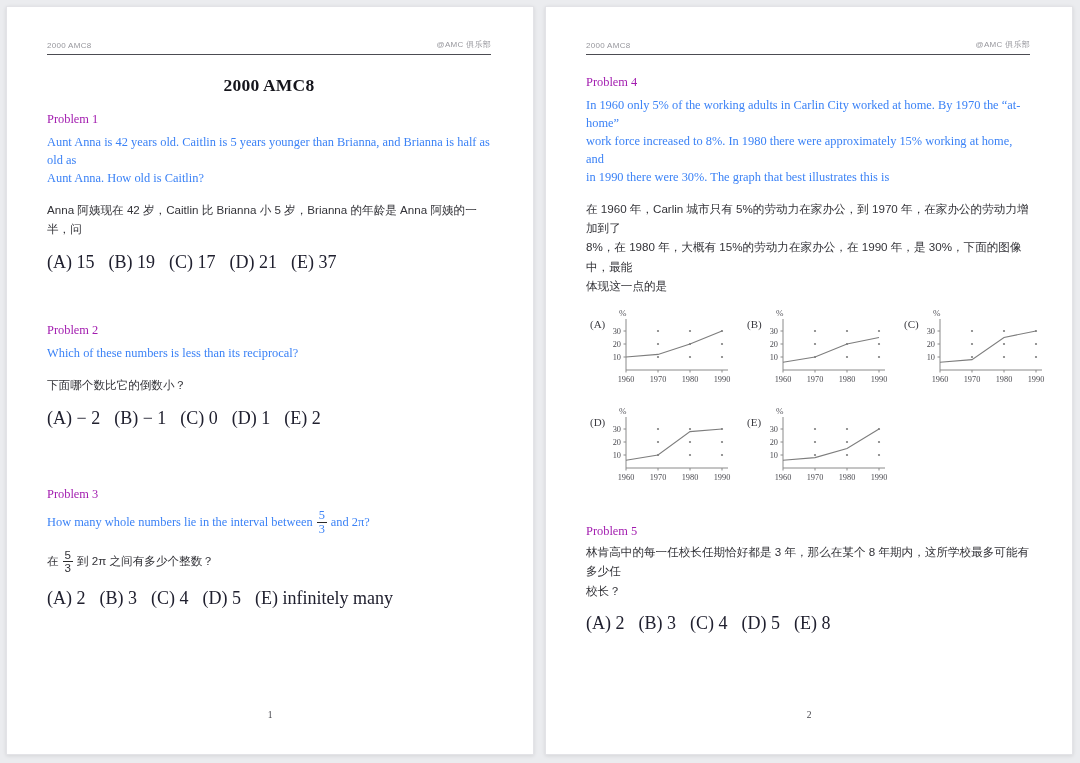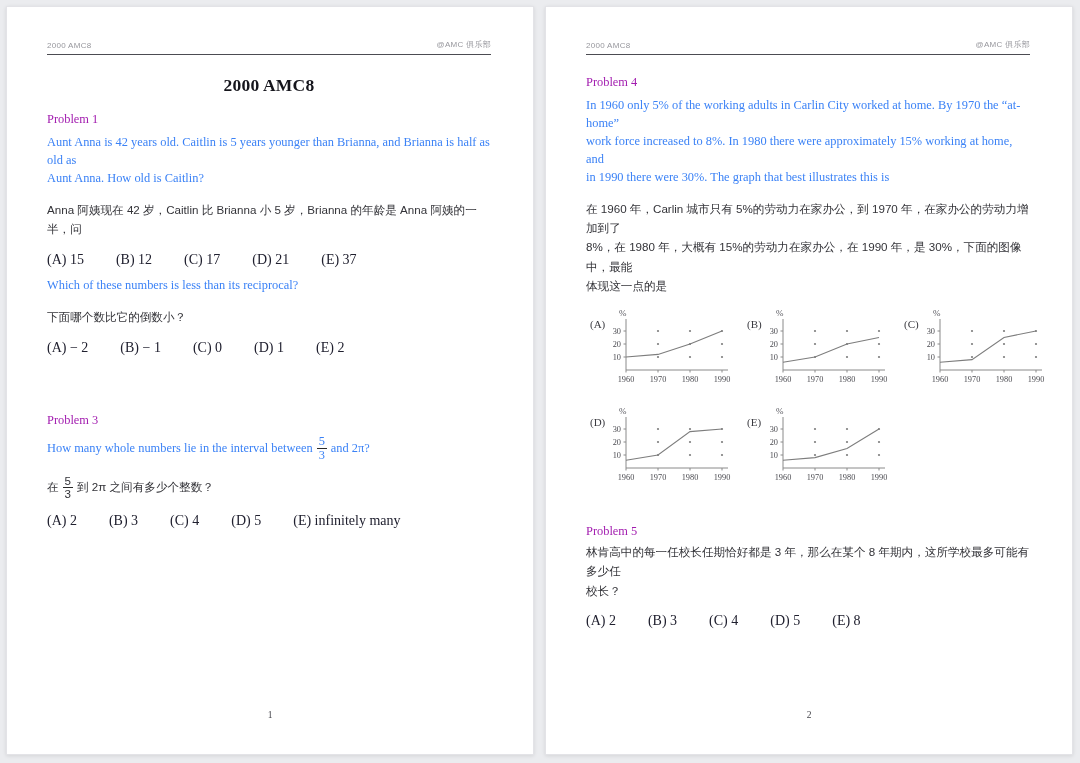"(A) 15" .opts { font-size: 14px -> 18px; gap: 32px -> 14px }
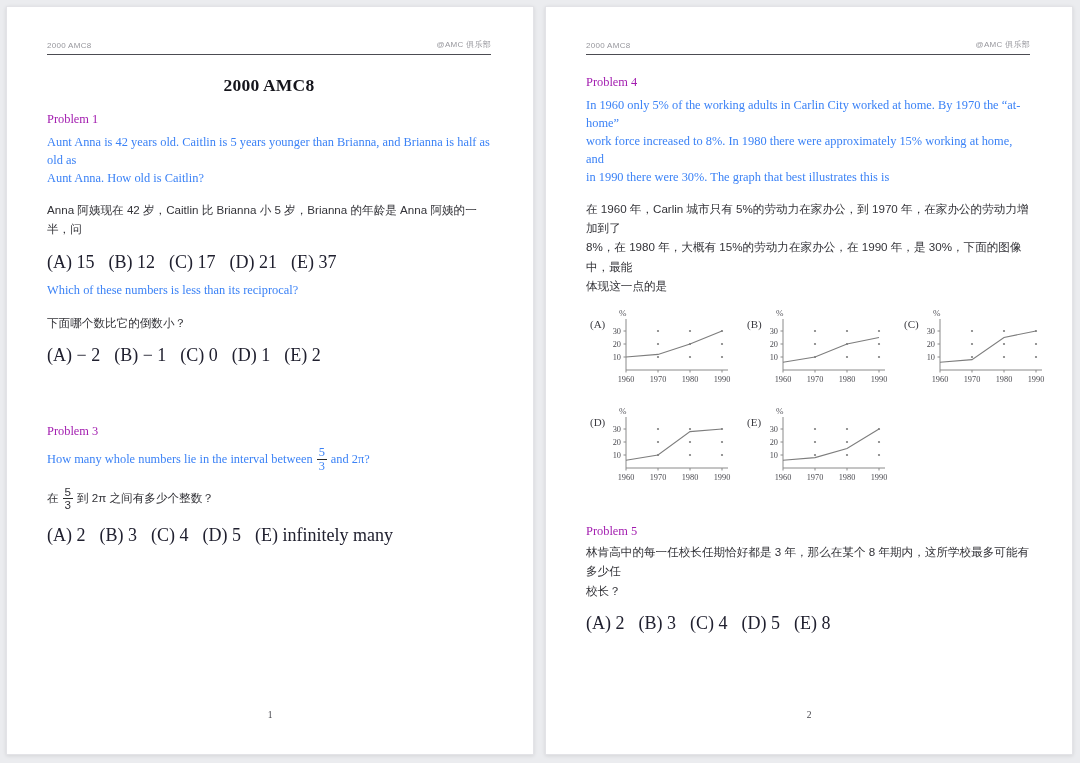"(B) 12" span { text: 12 -> 19 }
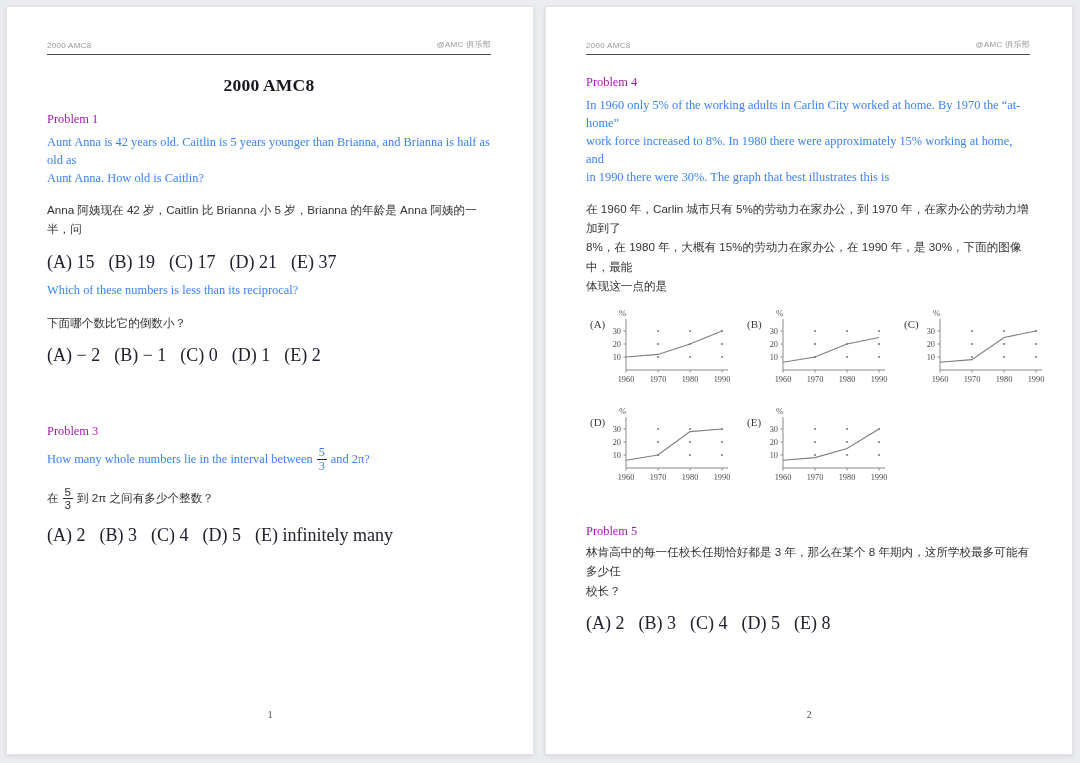"Problem 2" div.prob-h { html: none -> <div>Problem 2</div> }
